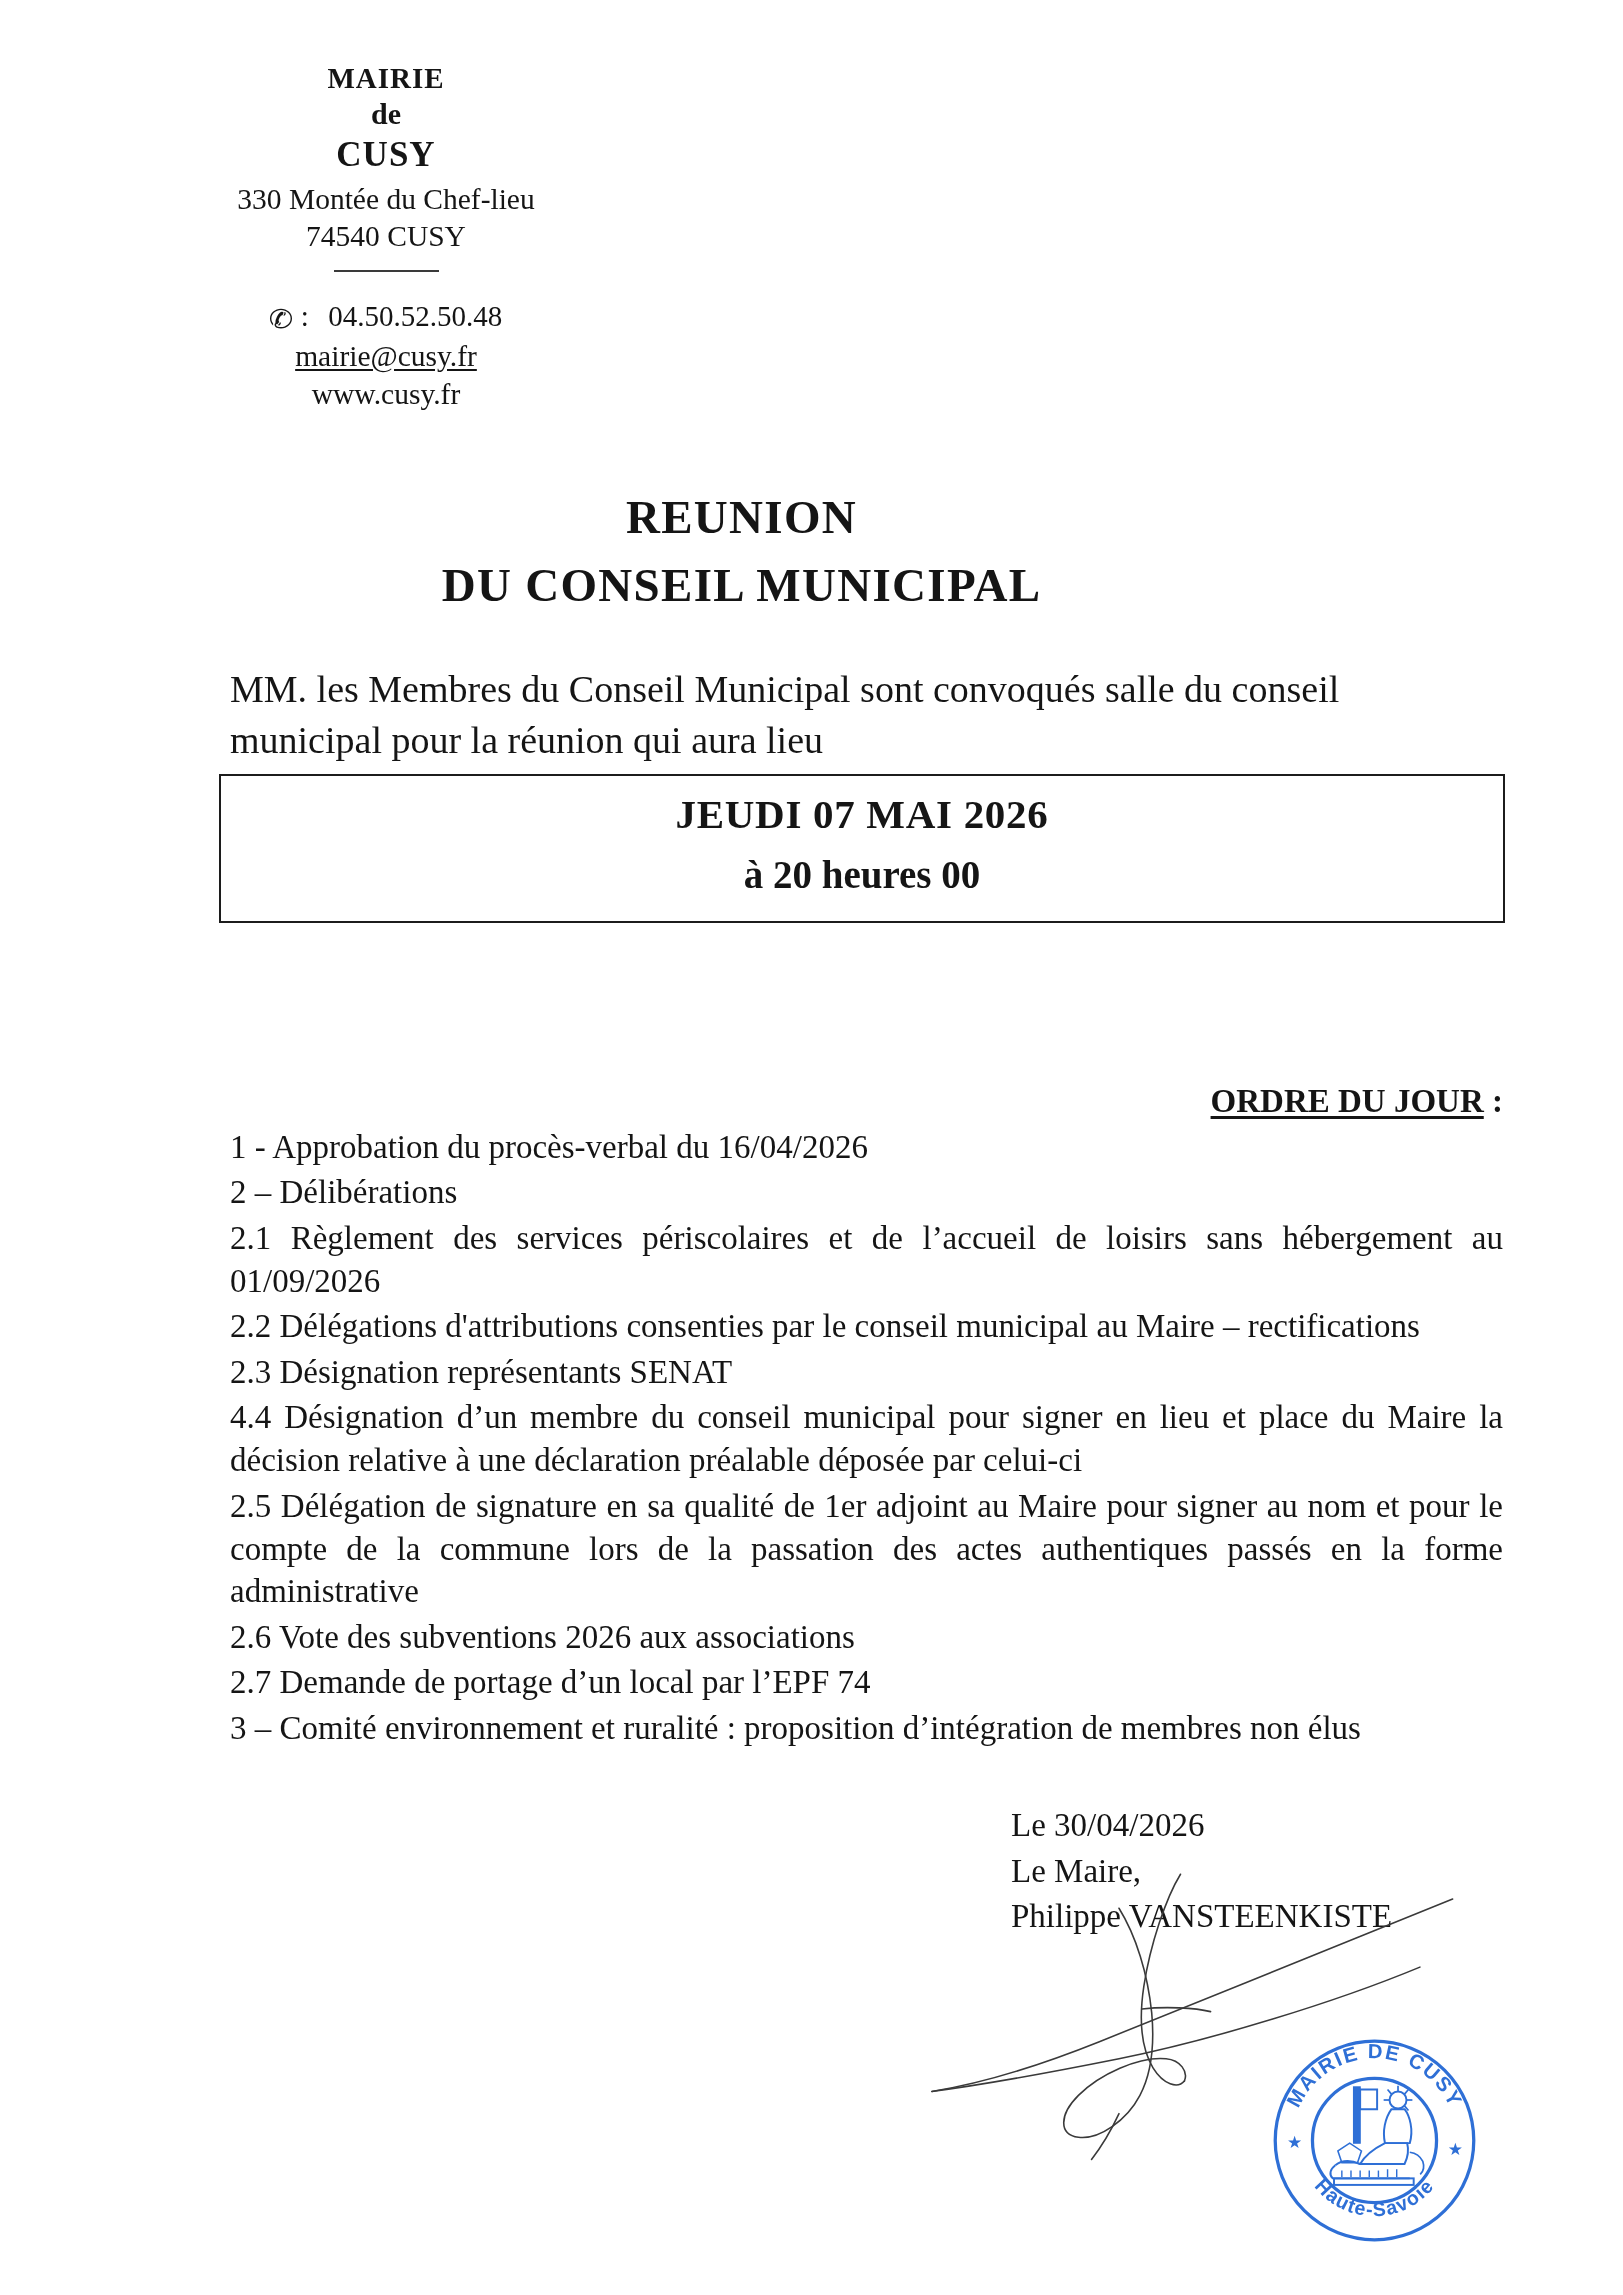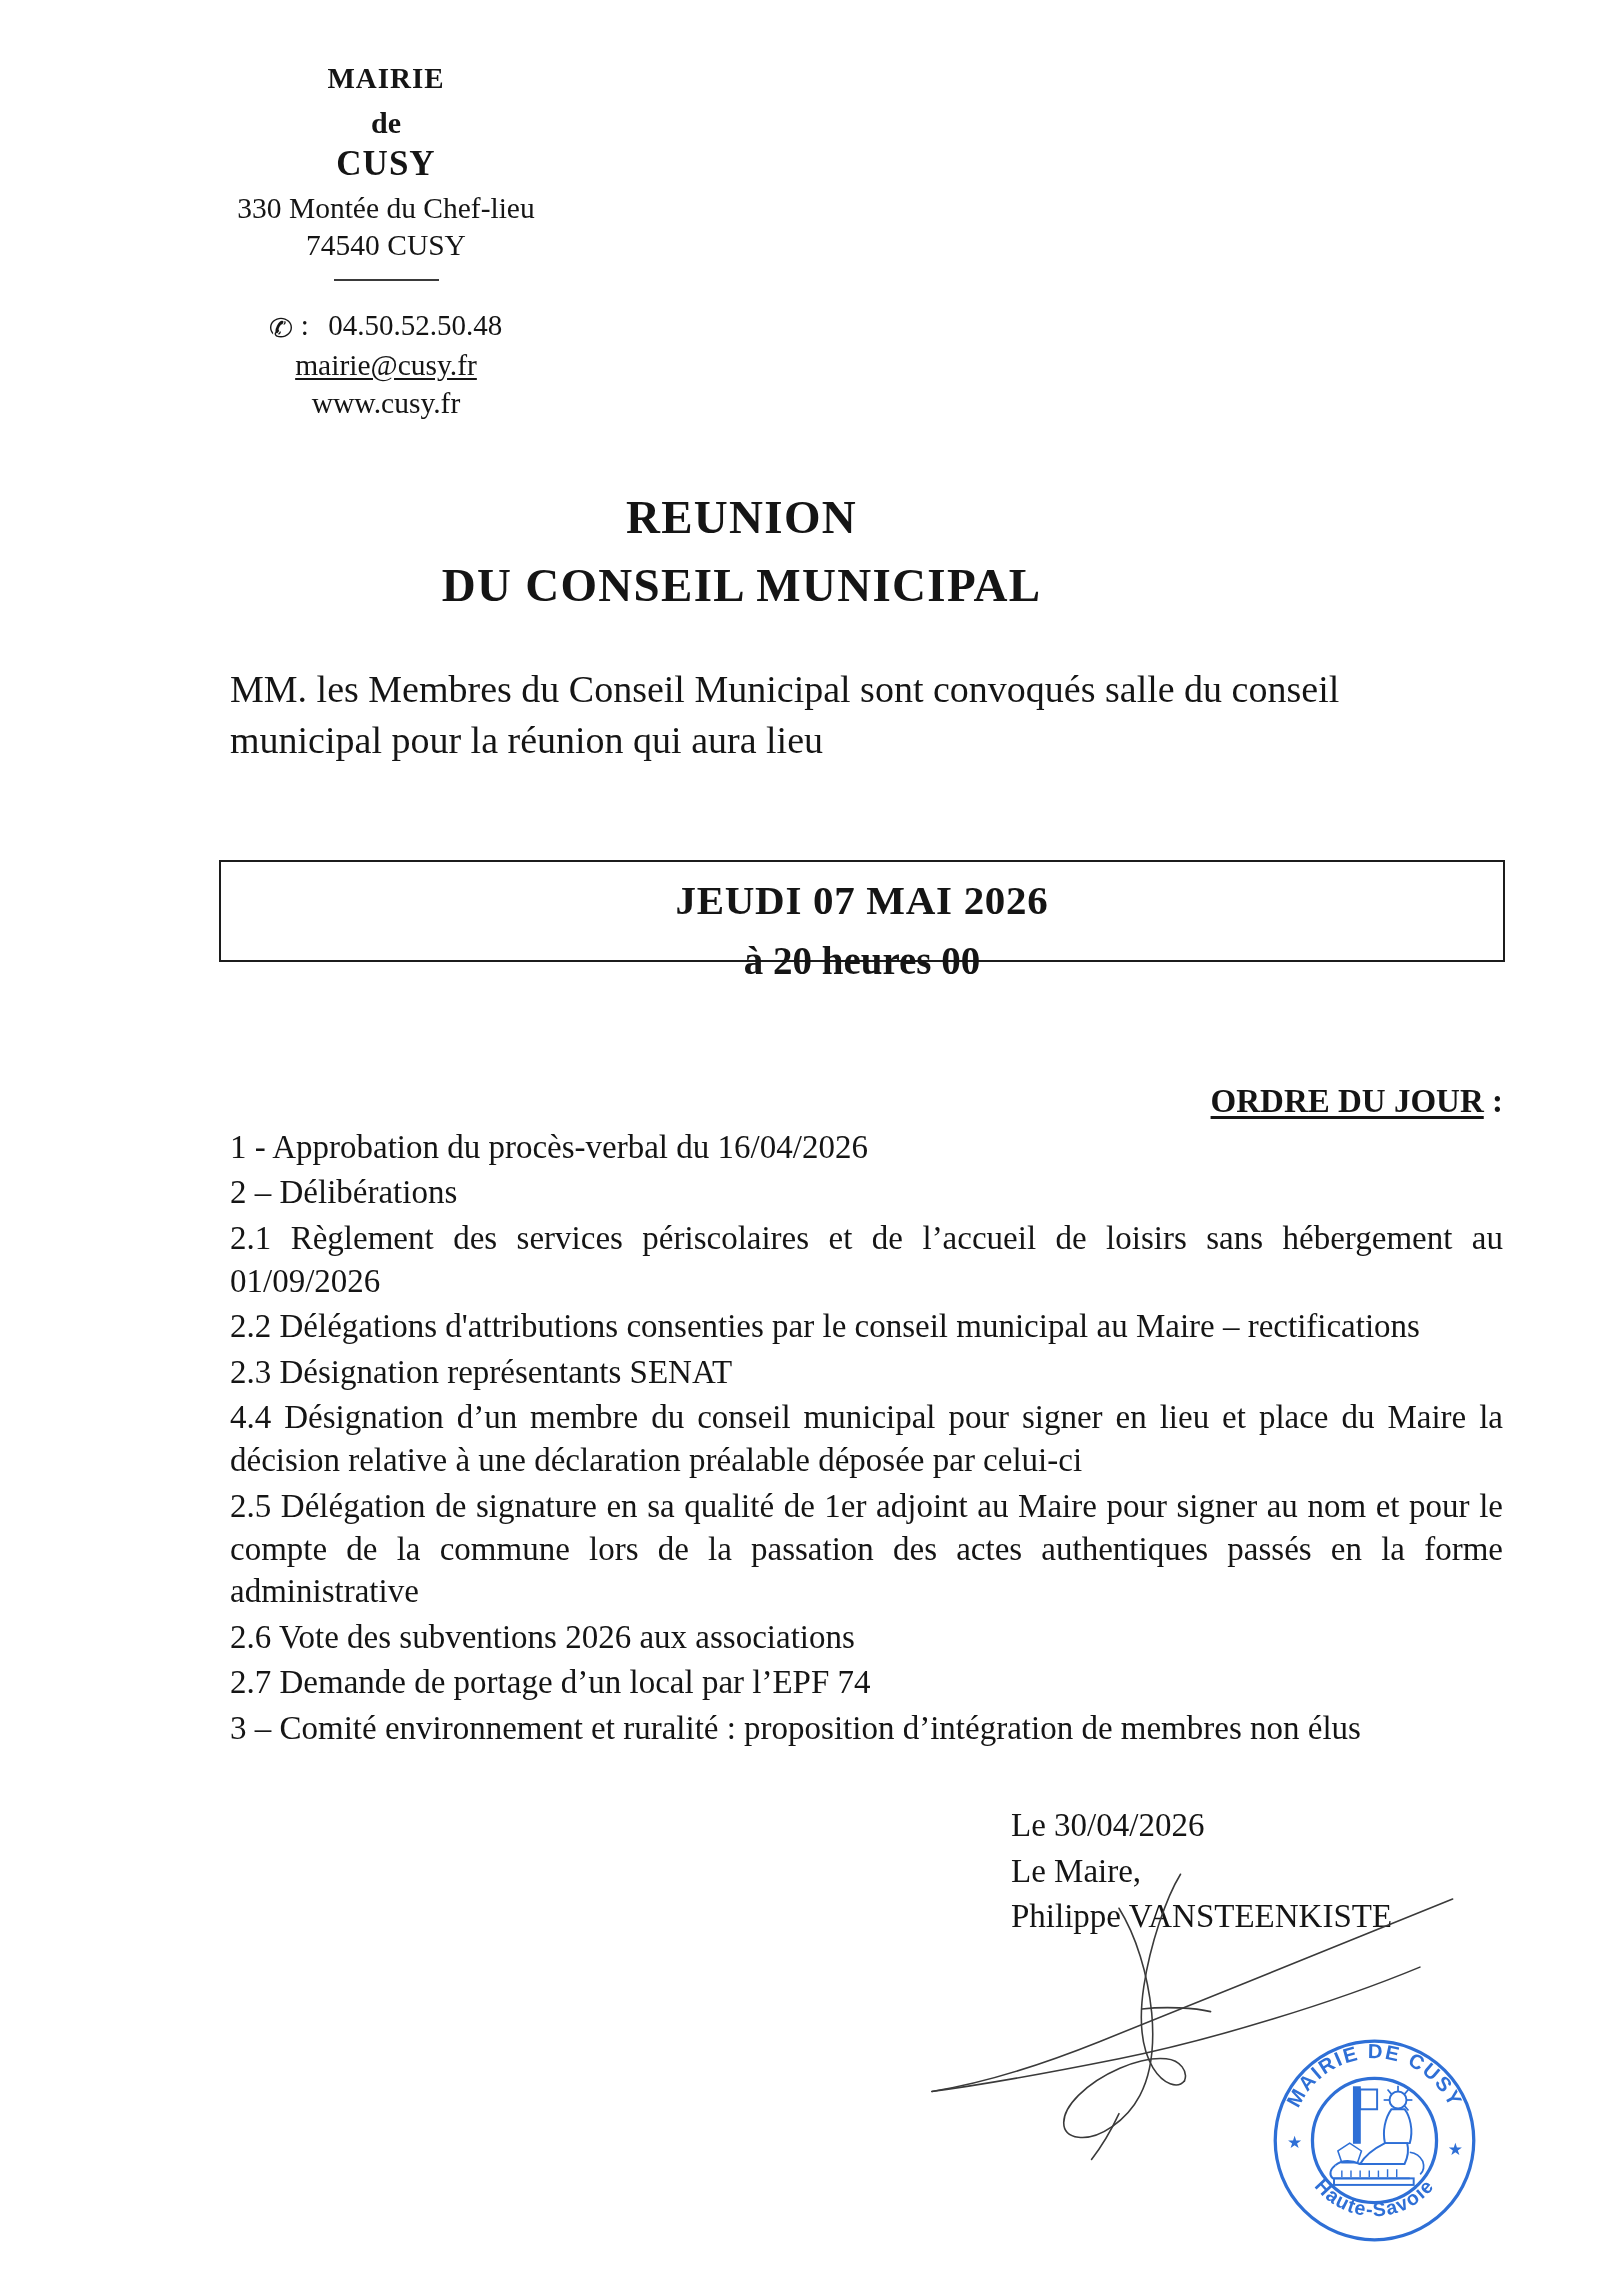"de" .lh-de { margin-top: 10px -> 1px }
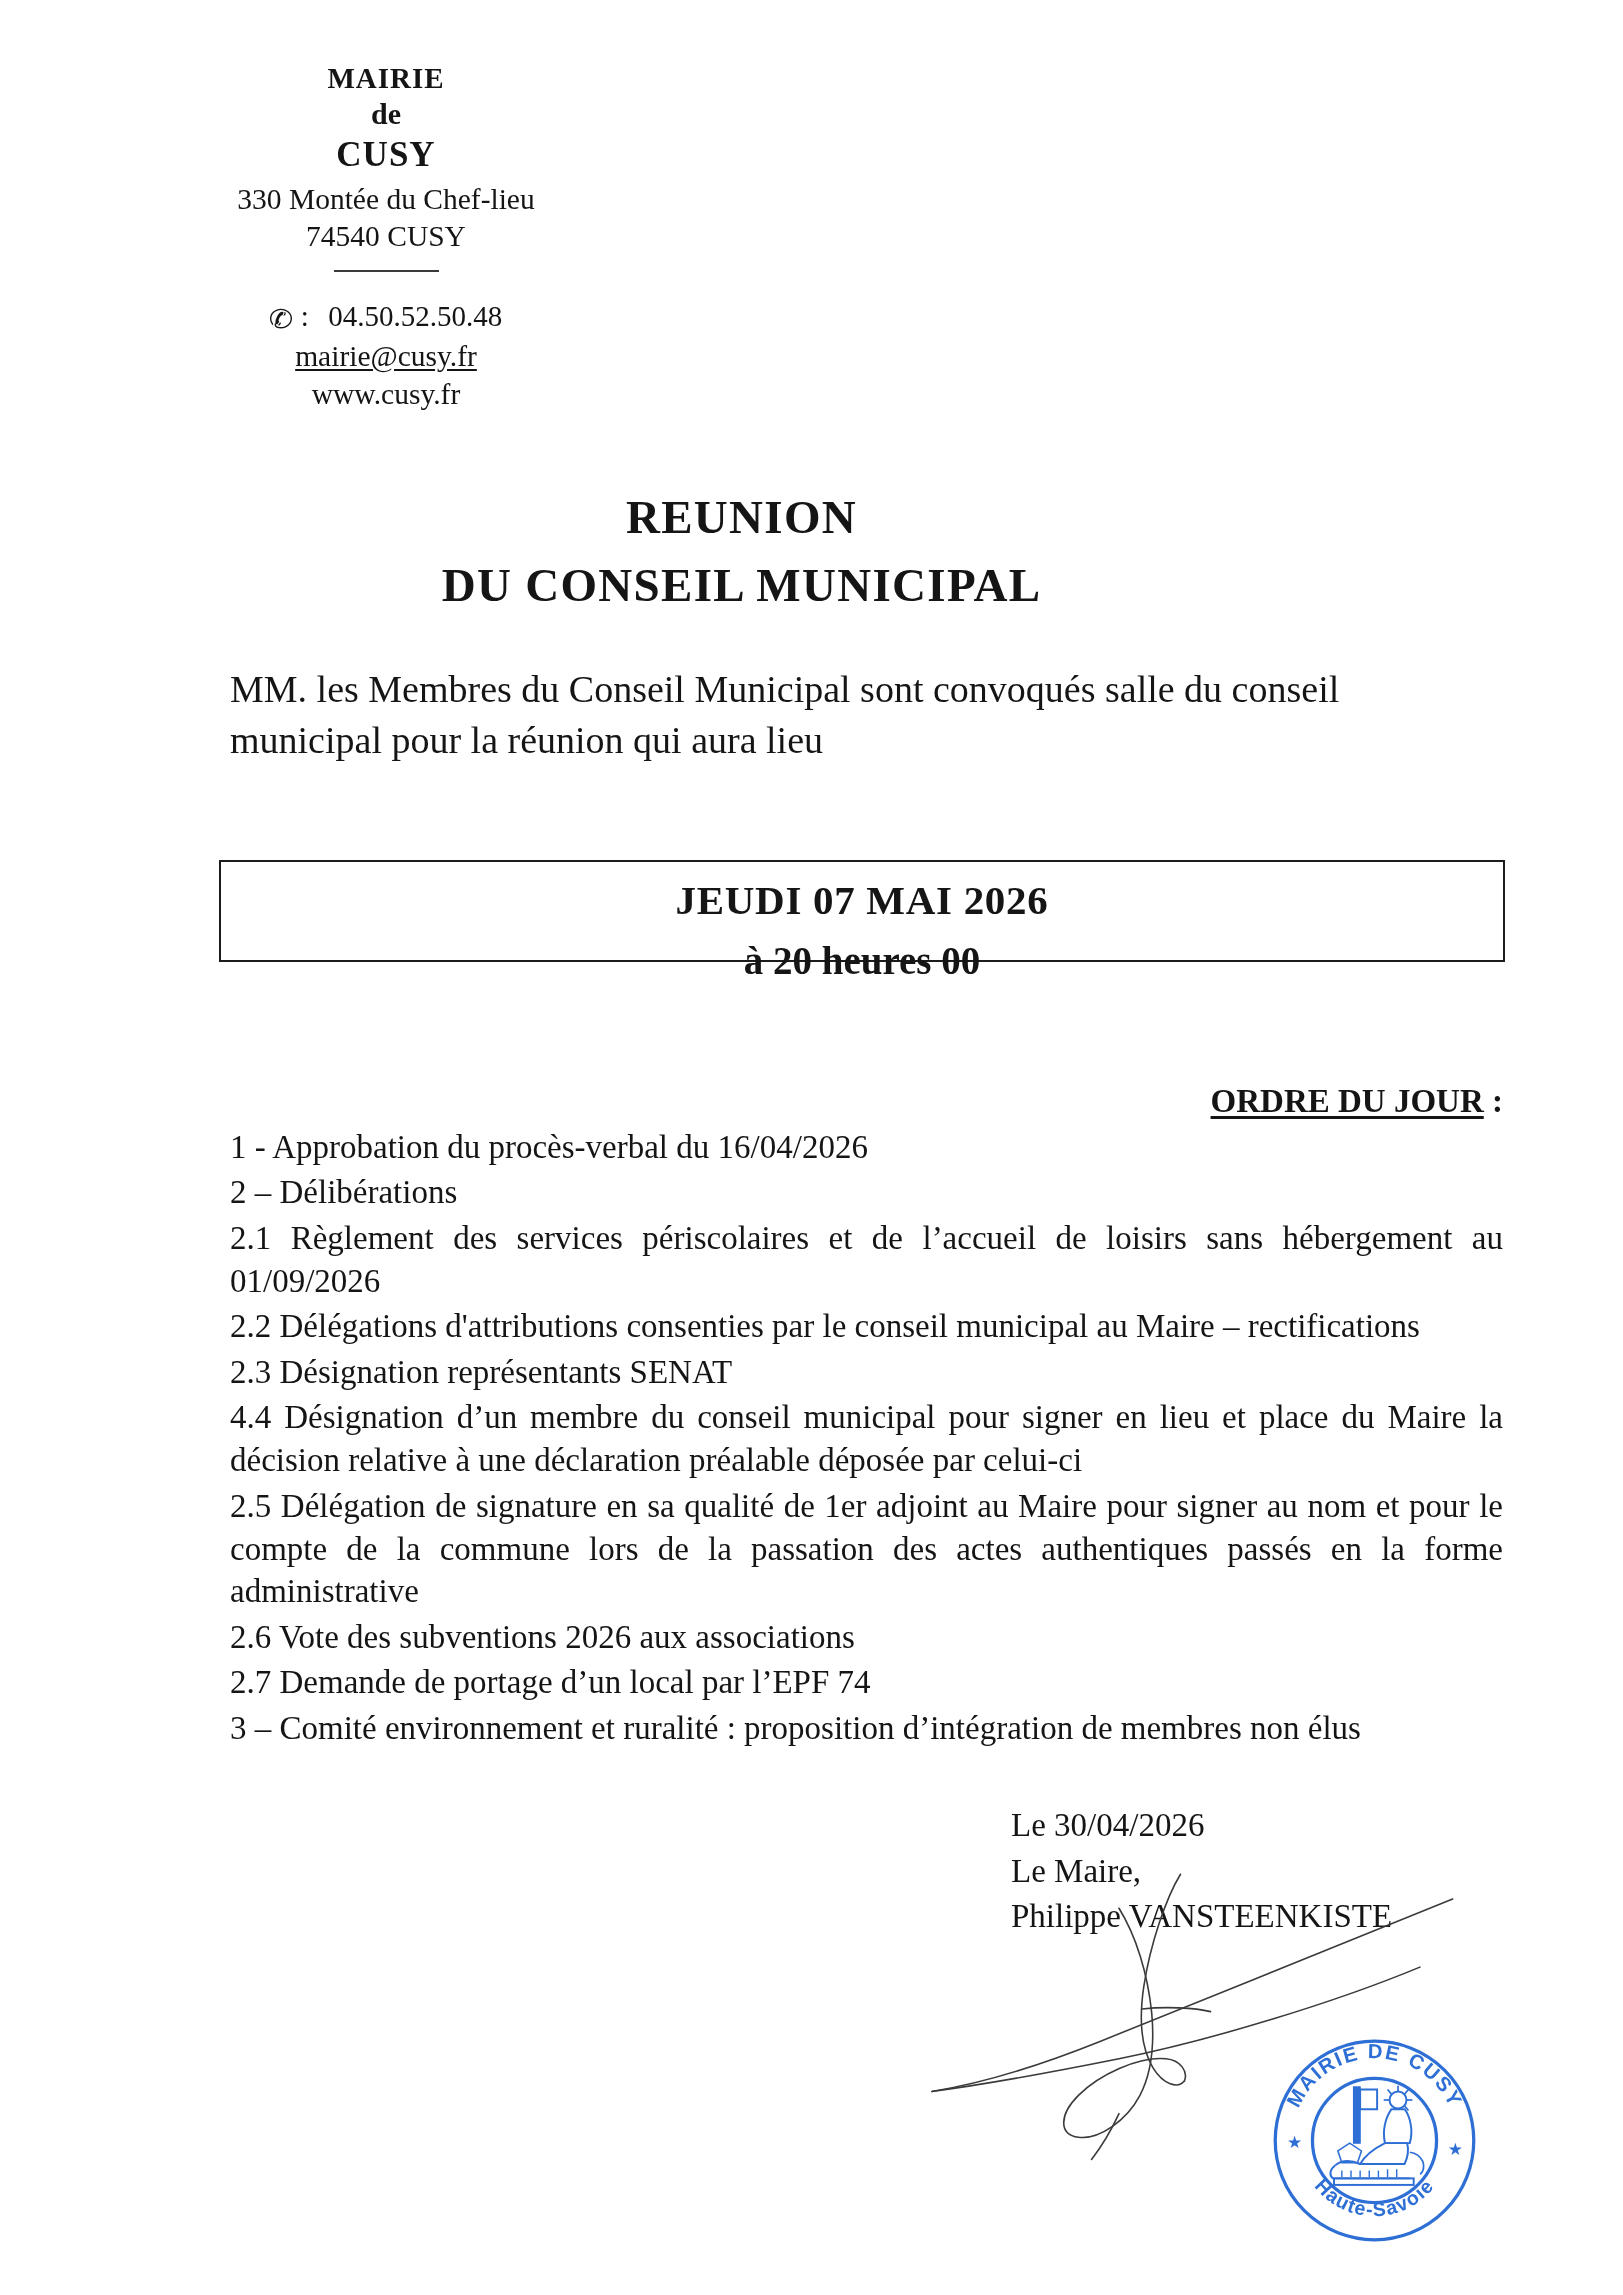"JEUDI 07 MAI 2026" .date-box { height: 102px -> 149px; top: 860px -> 774px }
